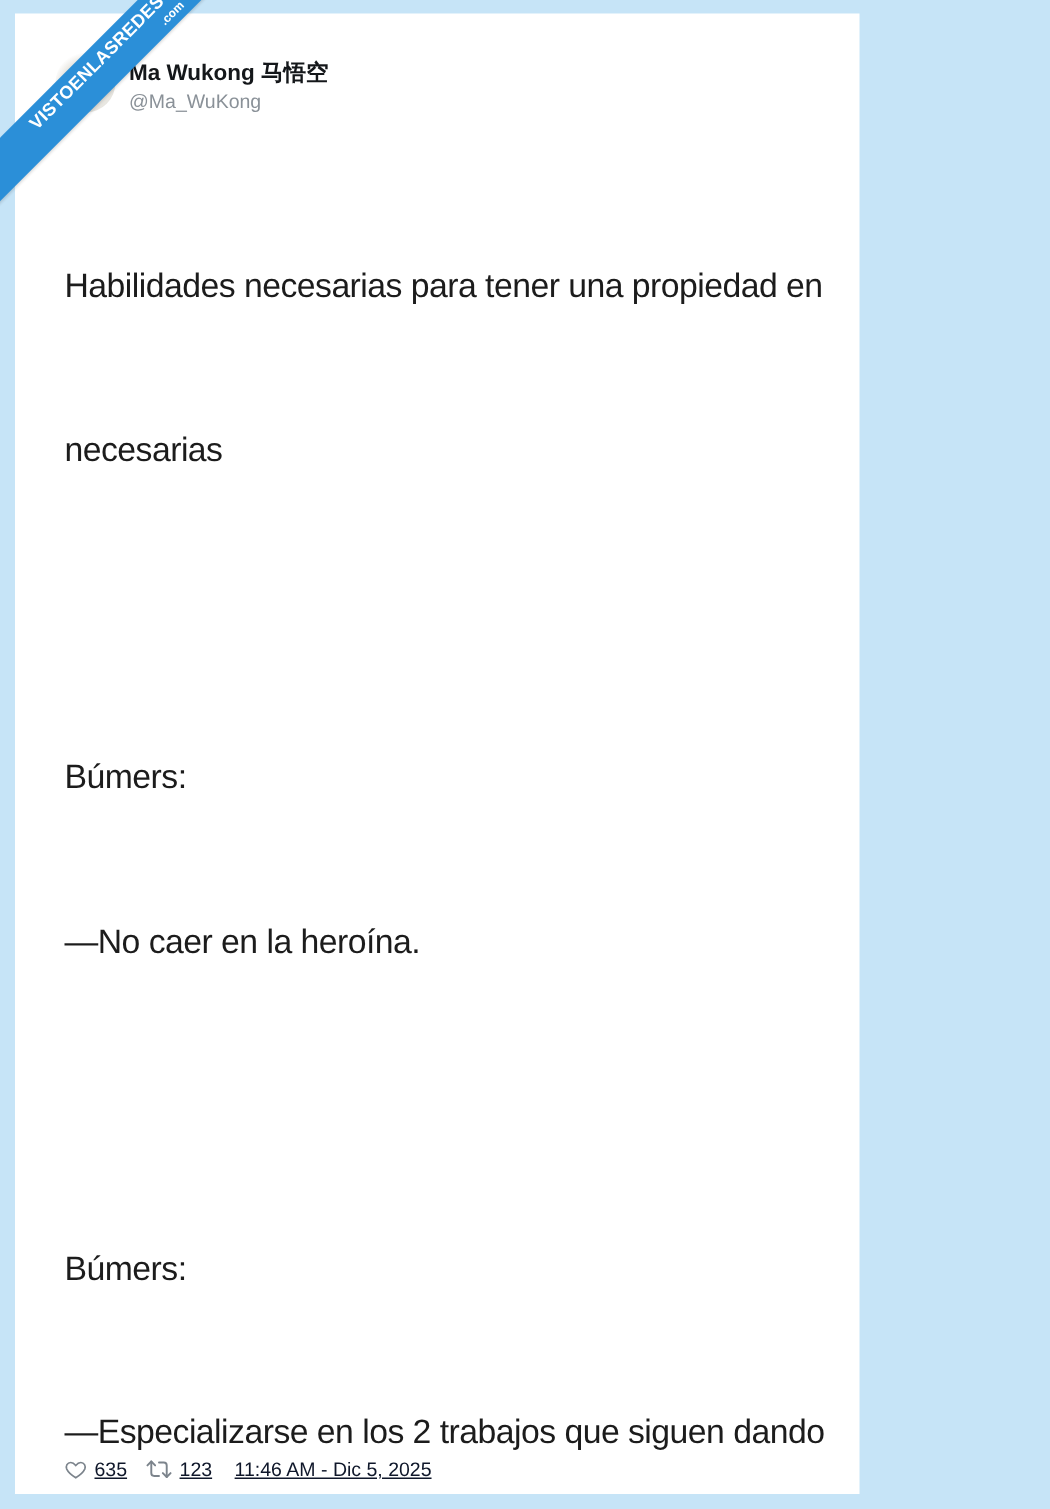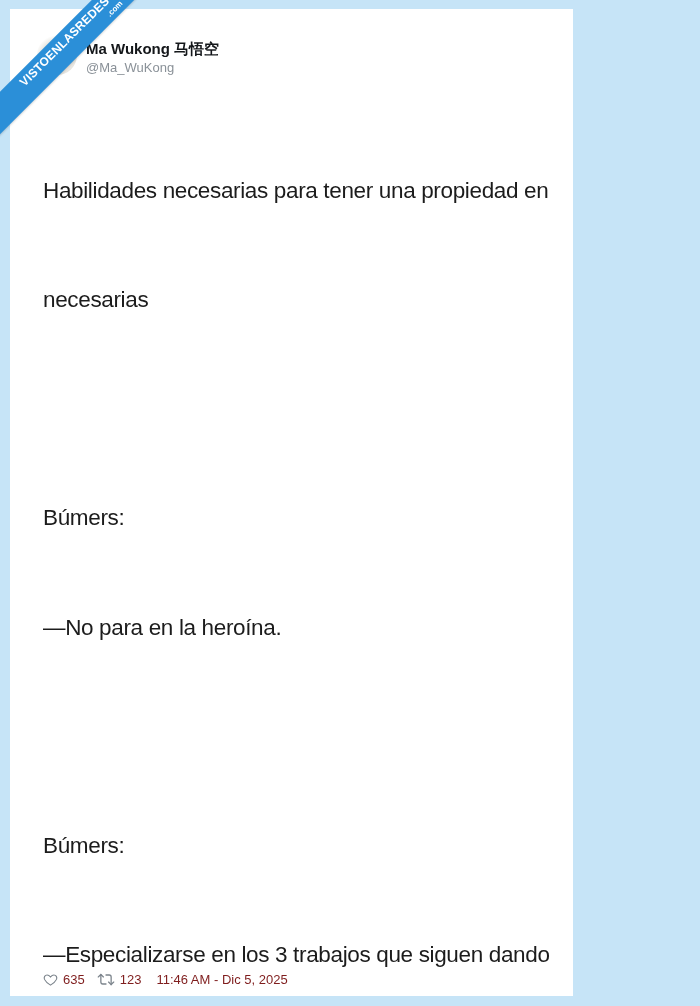"—No para en la heroína." span.line { text: para -> caer }
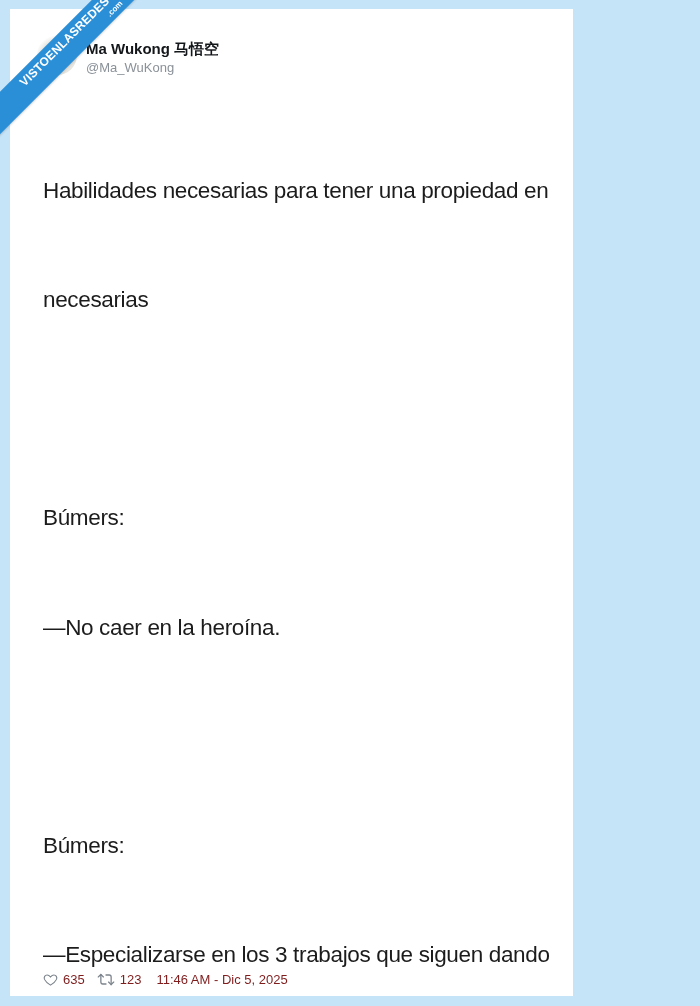"—Especializarse en los 3 trabajos" span.line { text: 3 -> 2 }
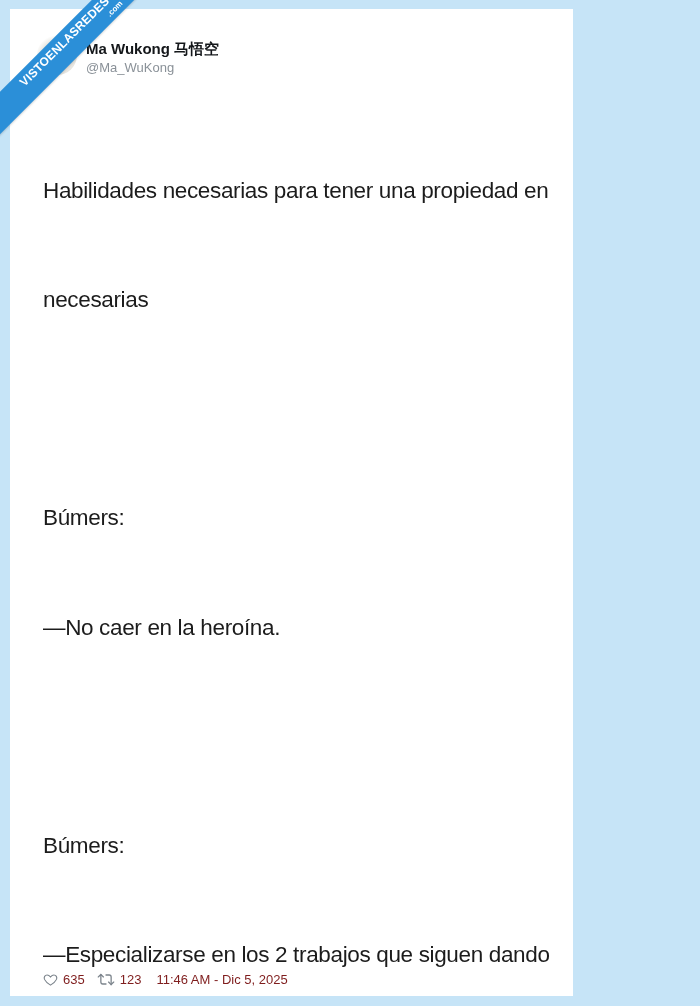"635" .footer { color: #7f1d1d -> #0f172a; text-decoration: none -> underline }
